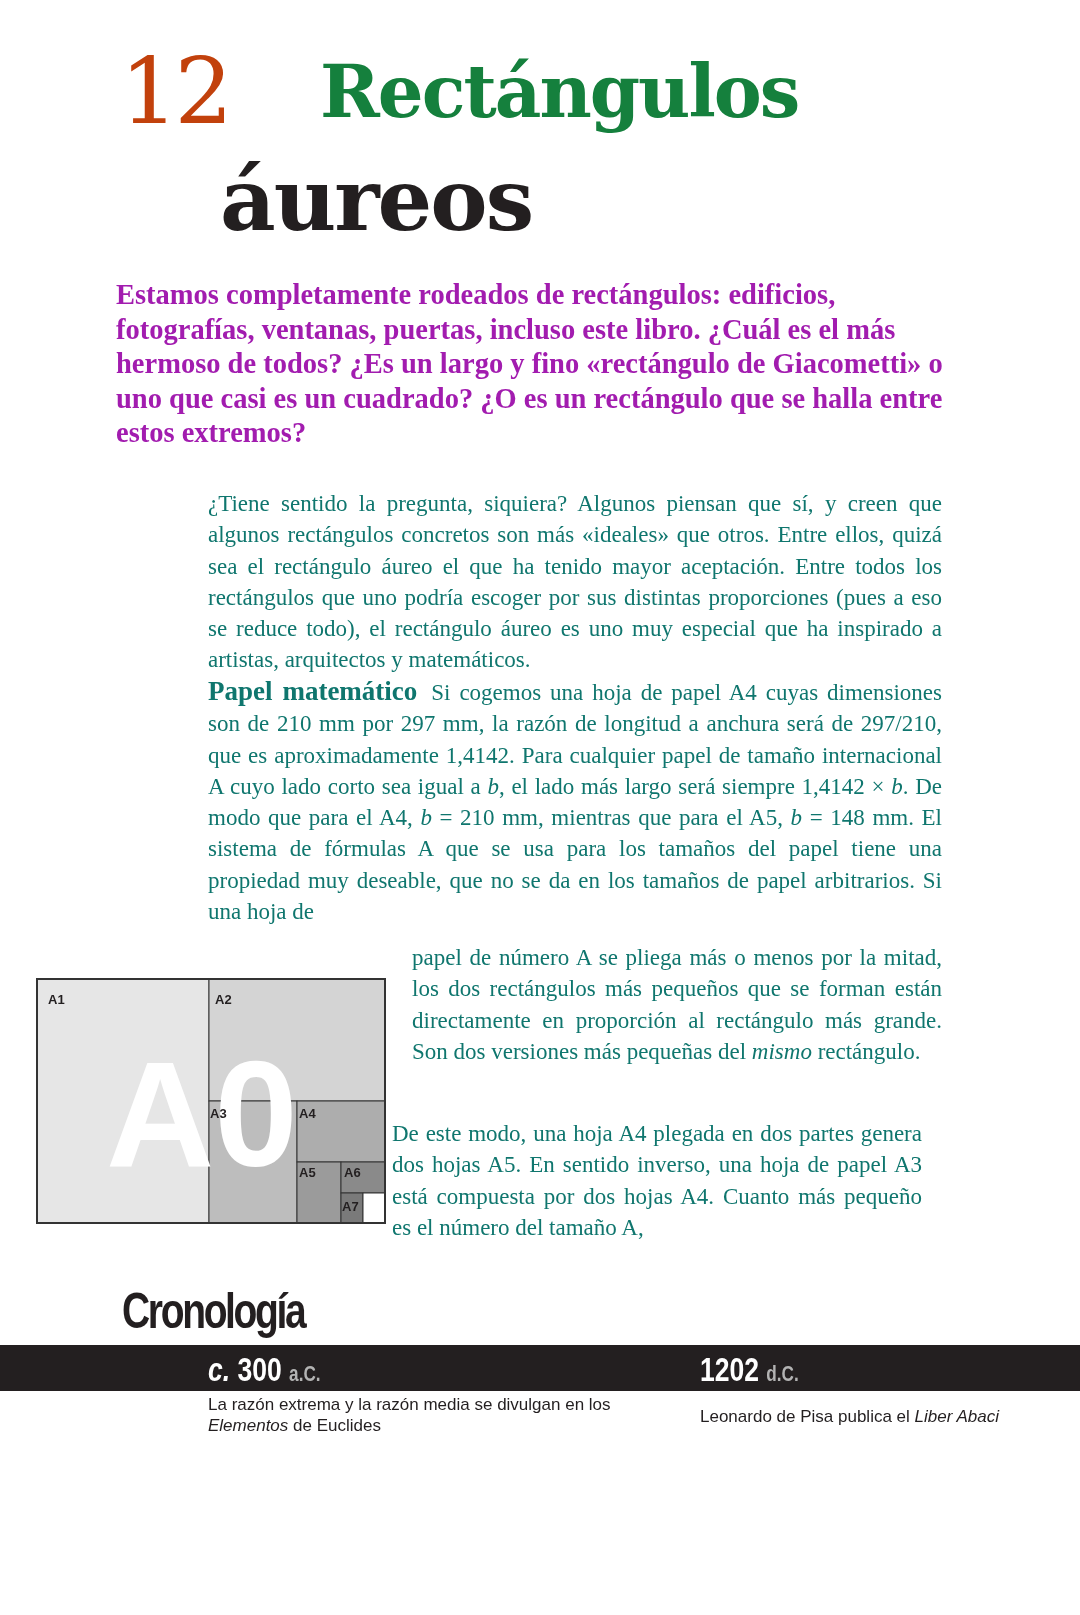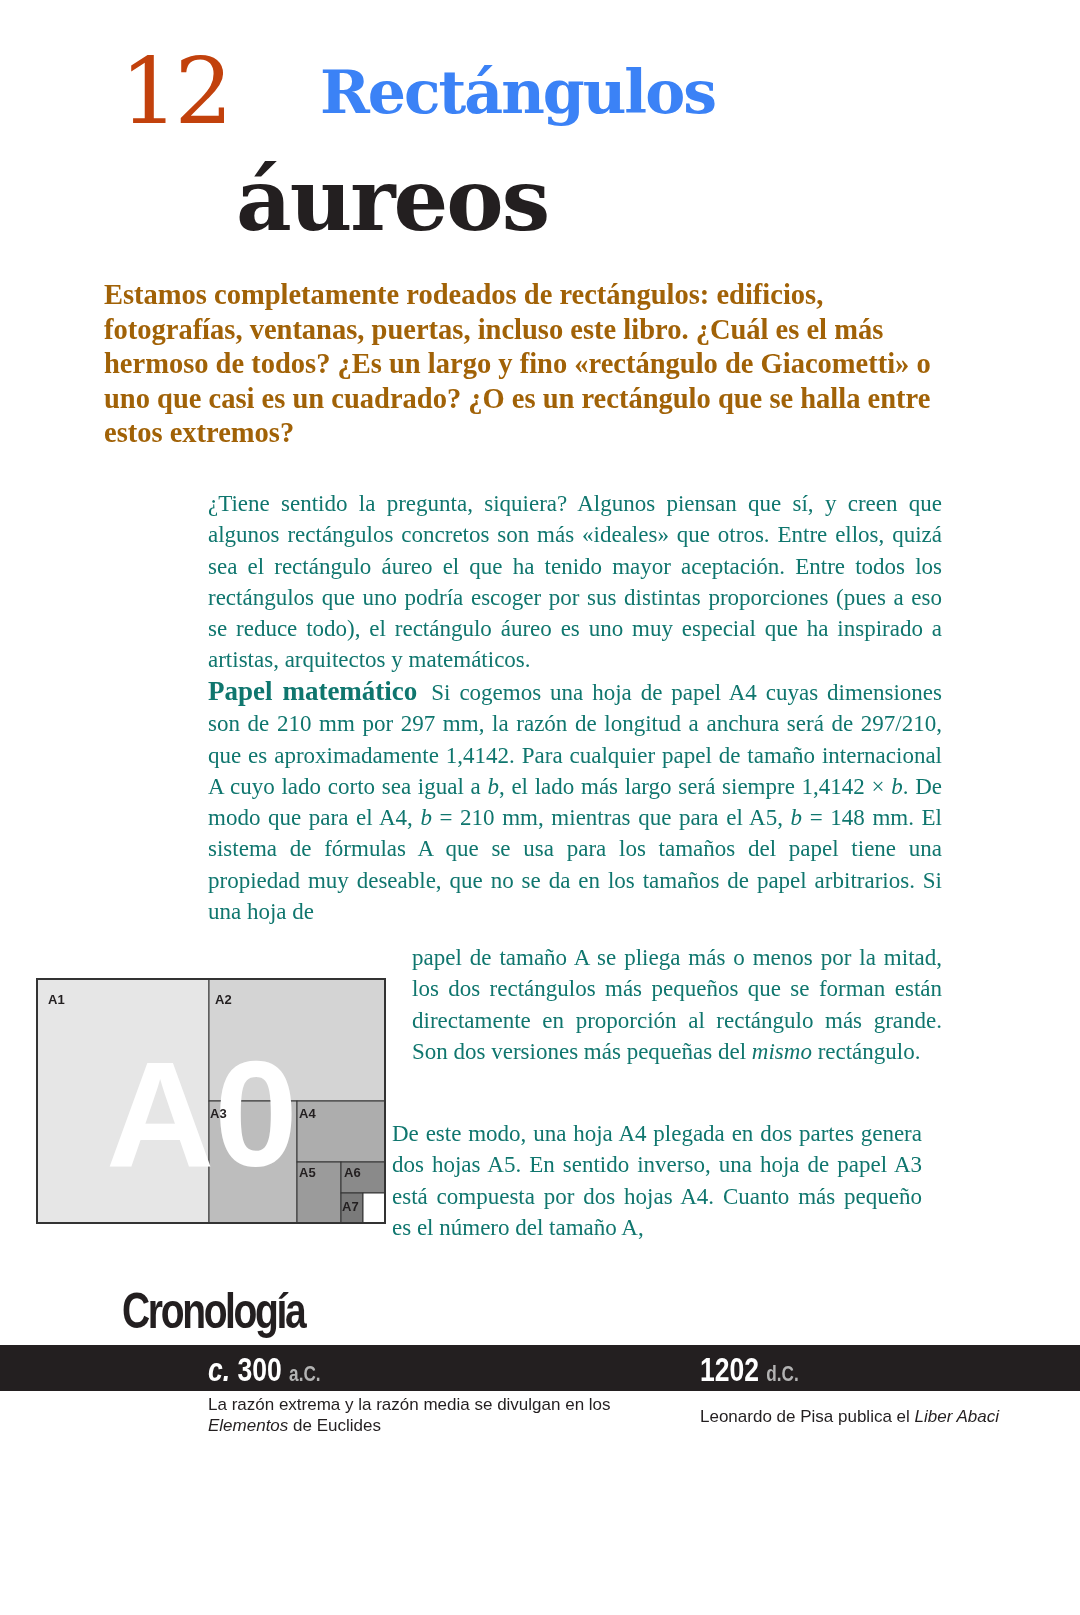"Rectángulos" .title-line1 { color: #3b82f6 -> #15803d; font-size: 60px -> 72px }
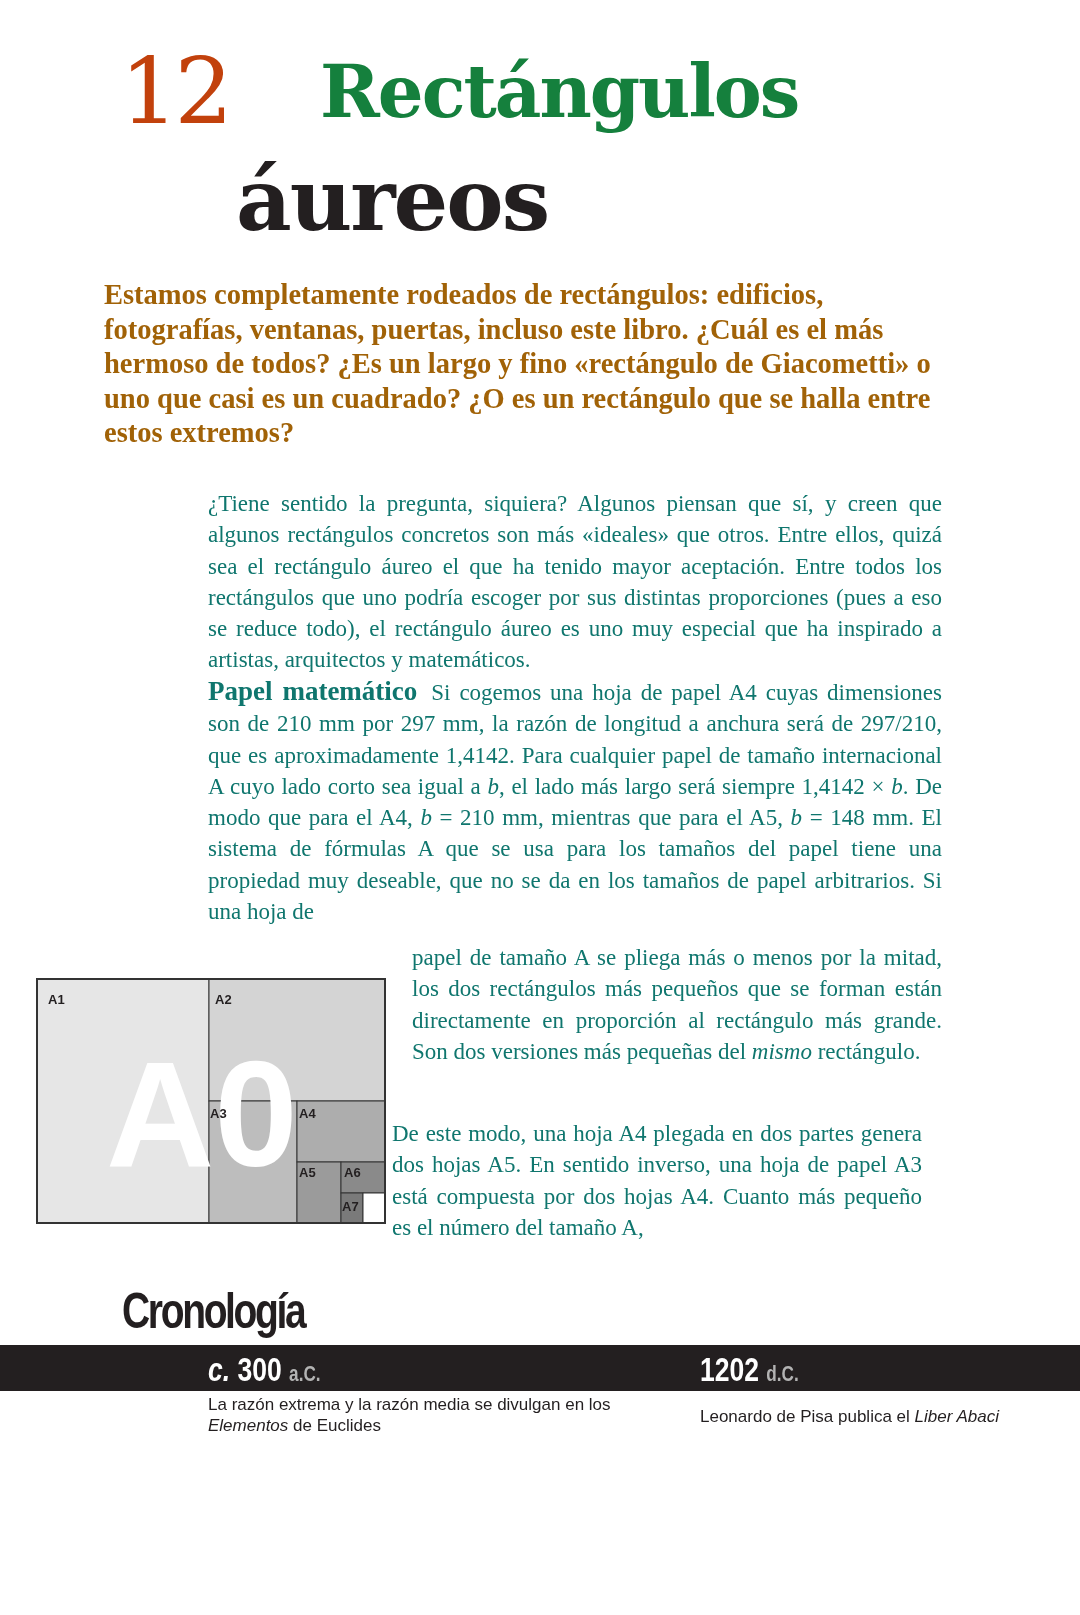"áureos" .title-line2 { margin-left: 16px -> none }
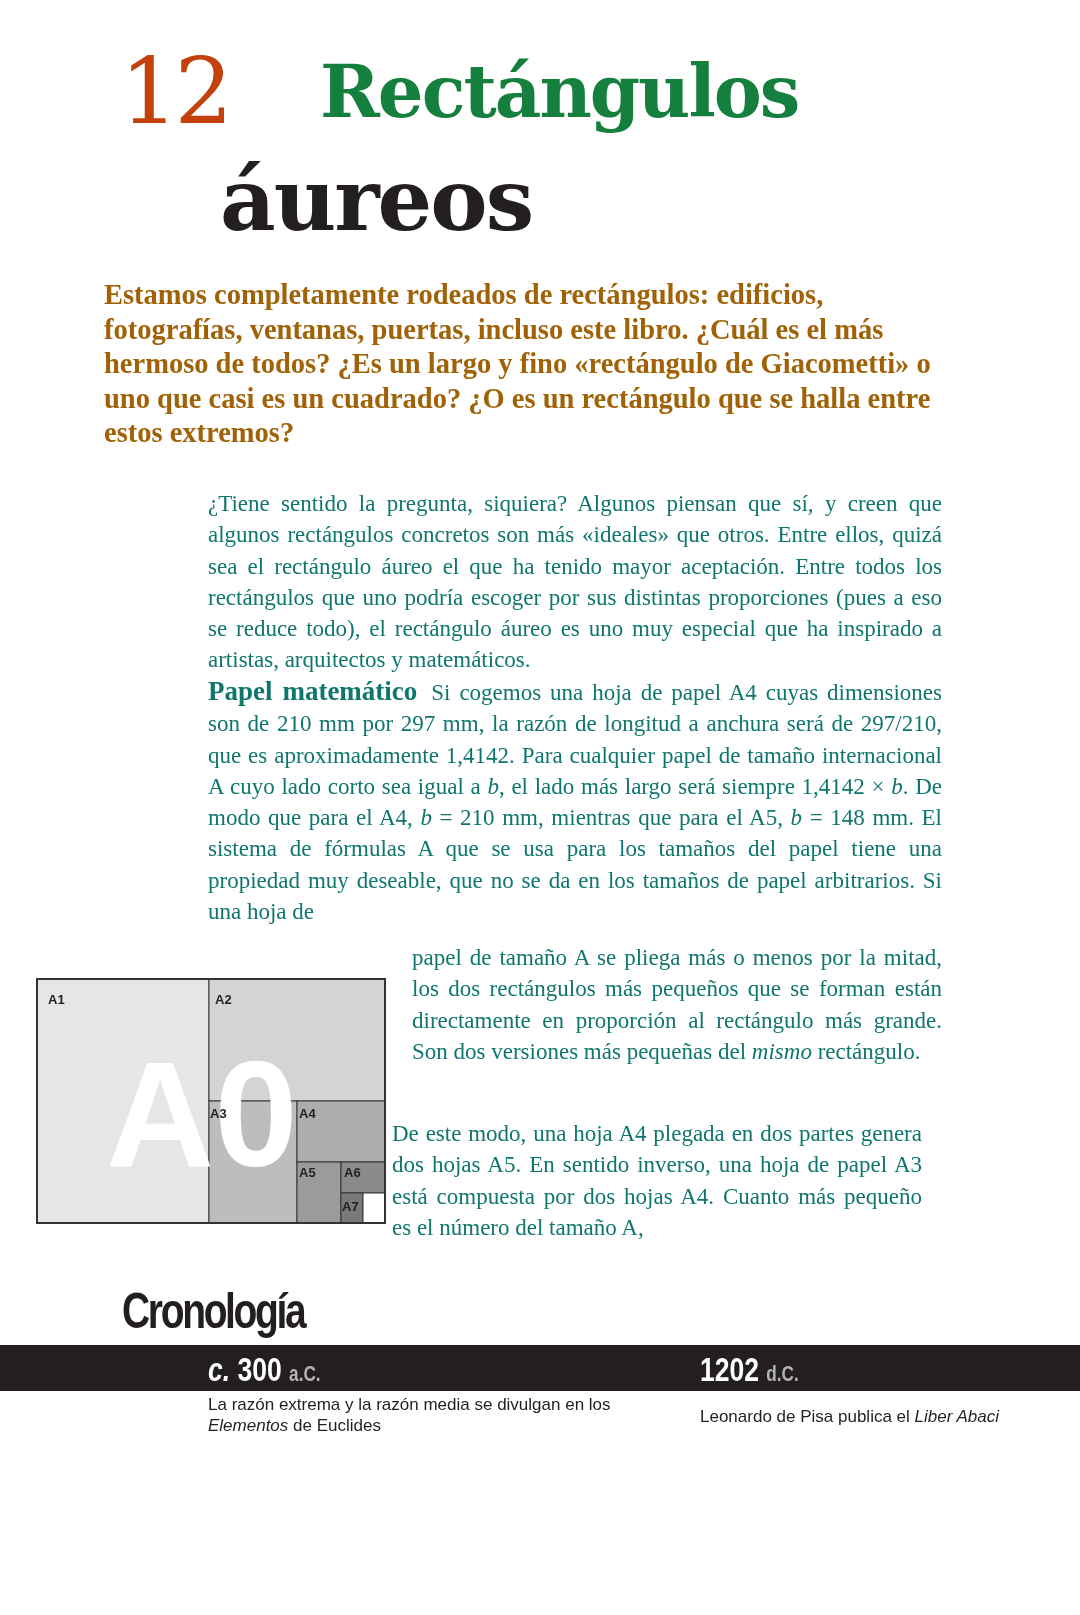"Estamos completamente rodeados de" .intro { color: #a16207 -> #a21caf; left: 104px -> 116px }
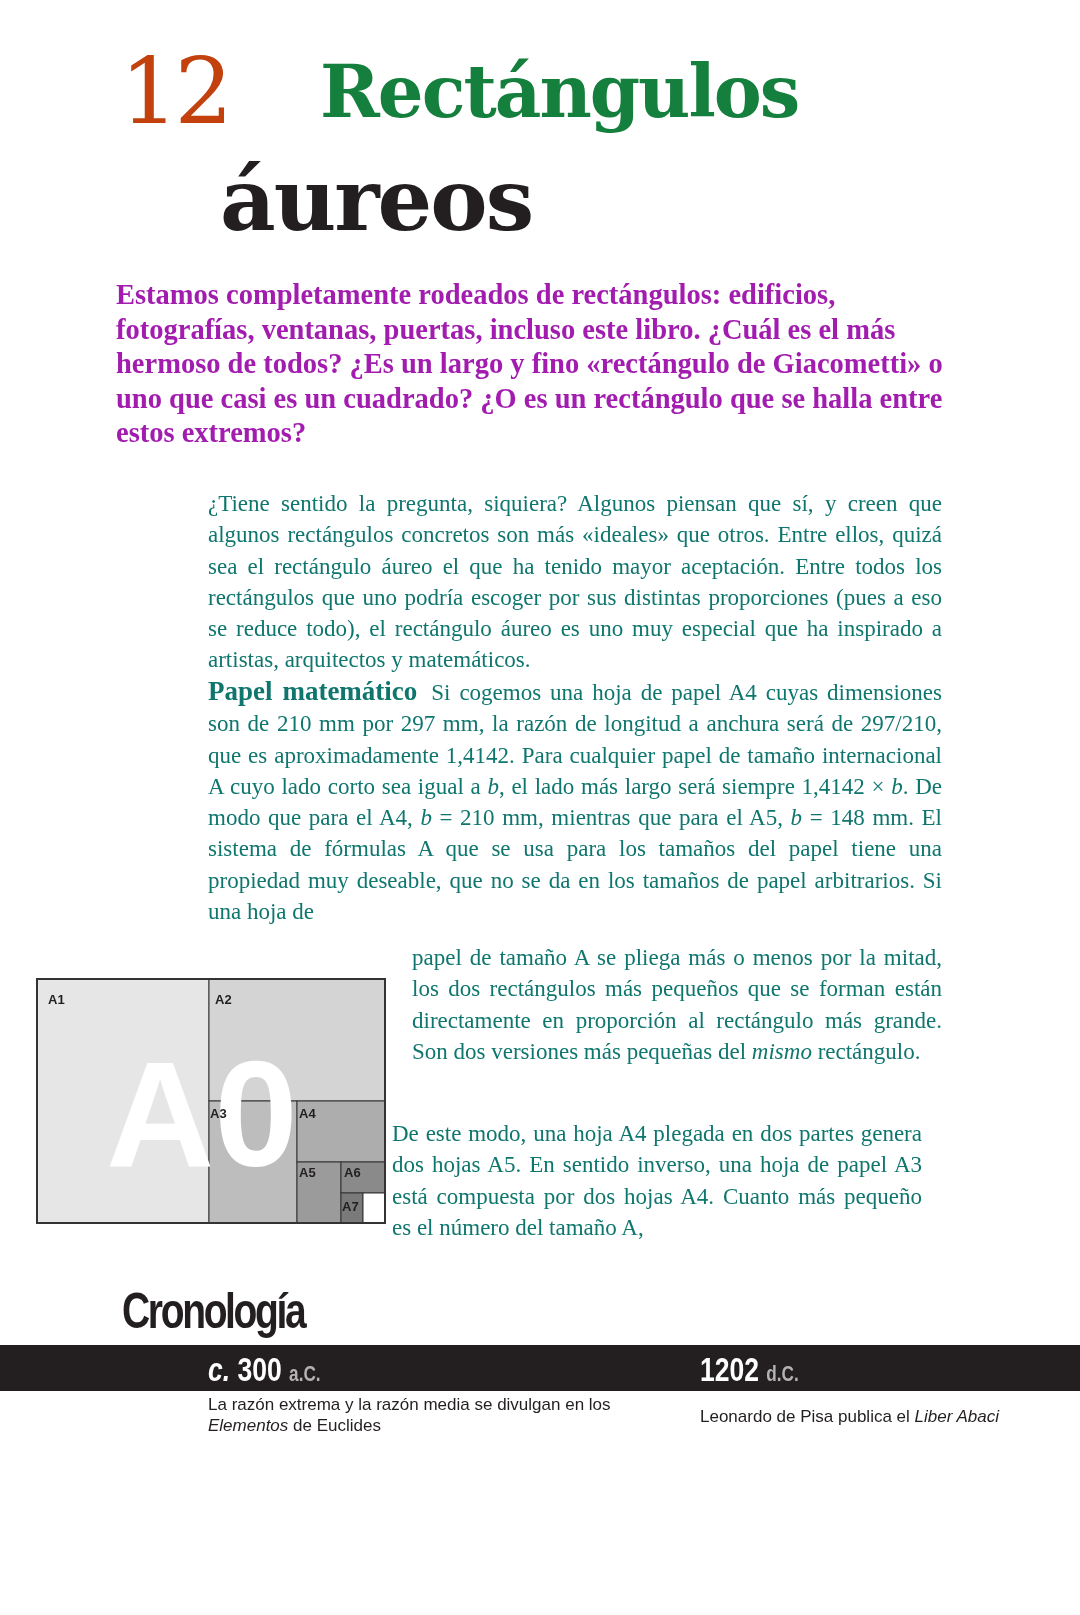"papel de tamaño A se" span { text: tamaño -> número }
